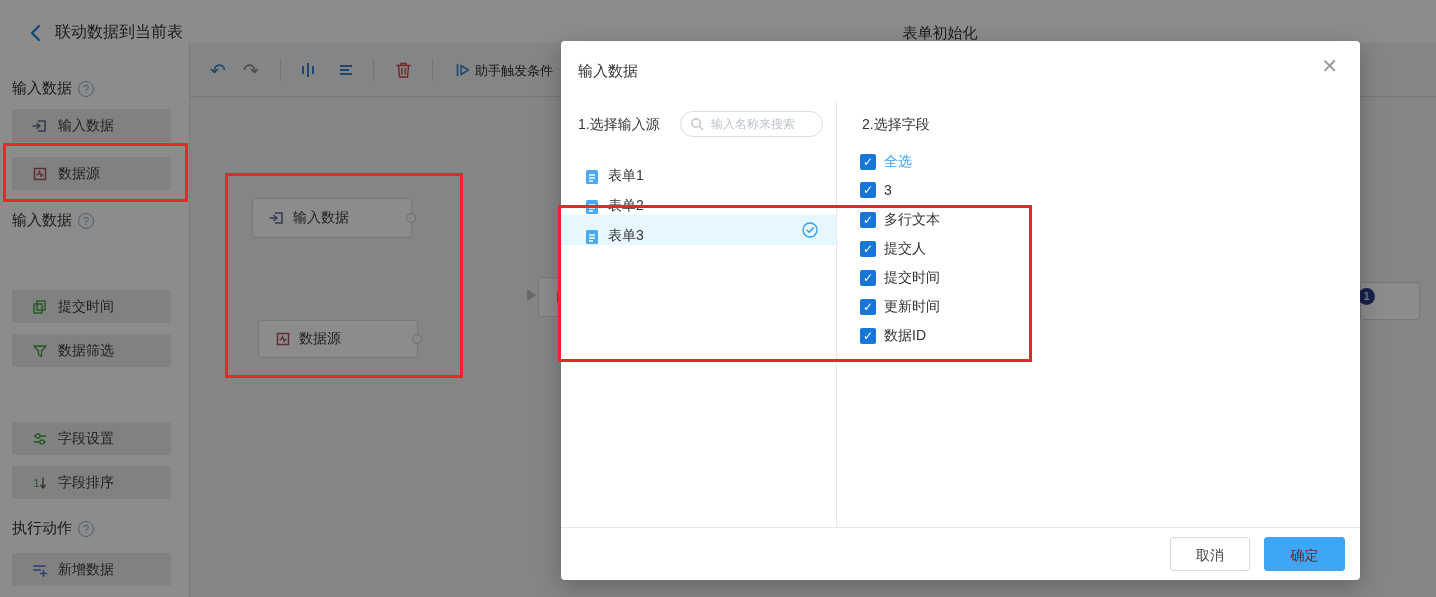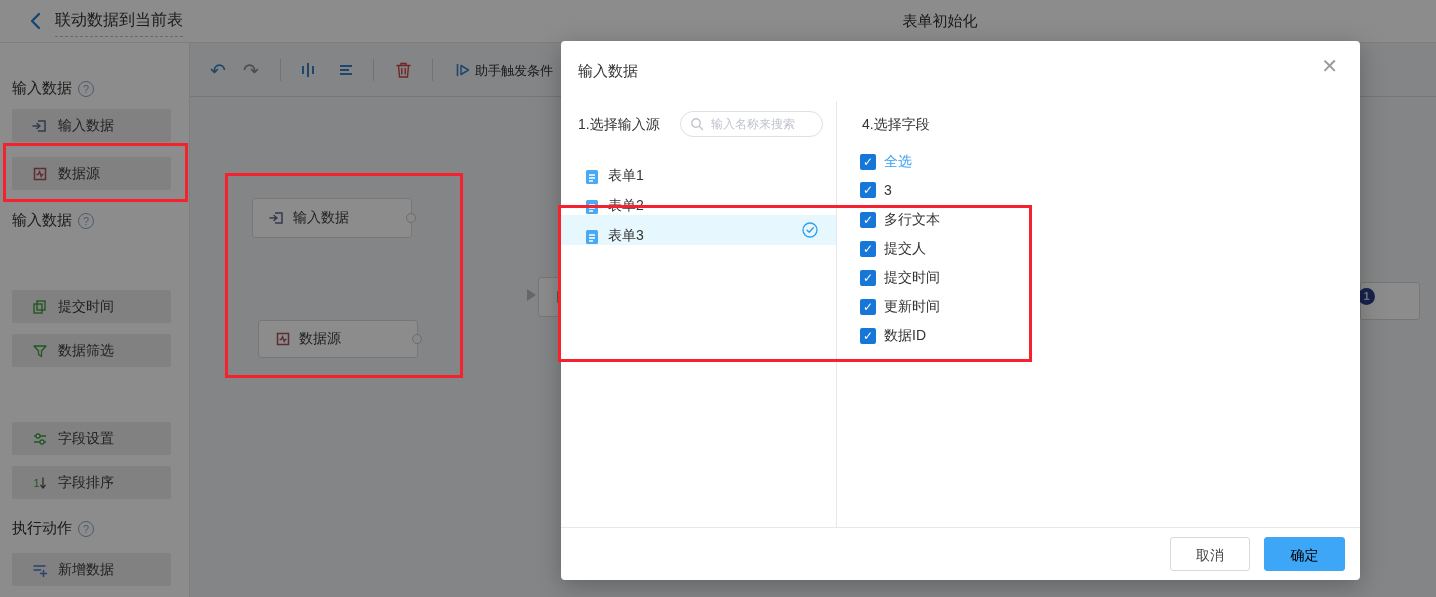"联动数据到当前表" .app-header { top: 0 -> 12px }
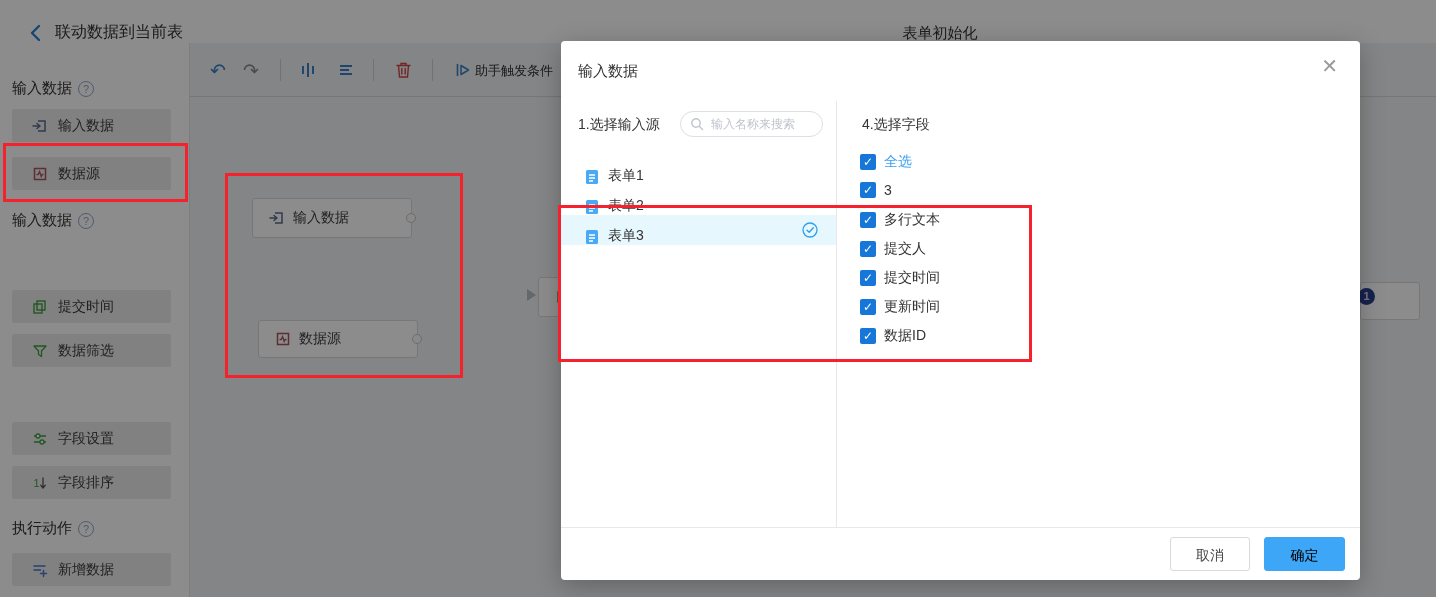"4.选择字段" div.sec-label { text: 4 -> 2 }
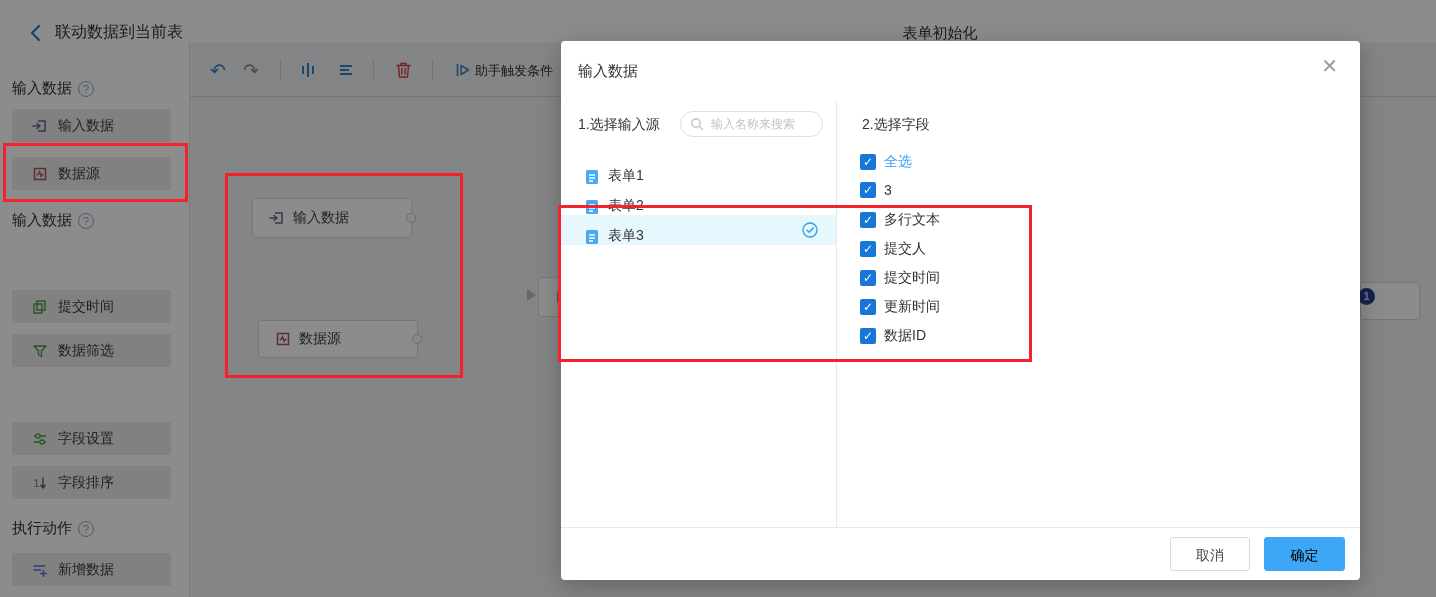"确定" .btn-confirm { color: #000000 -> #7f1d1d }
